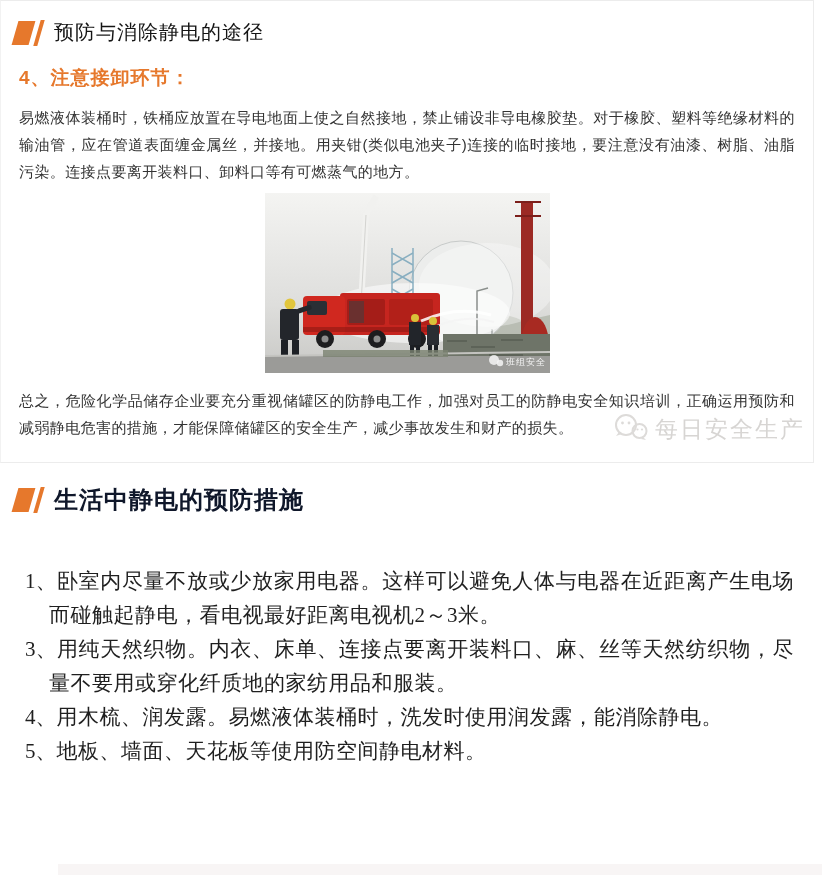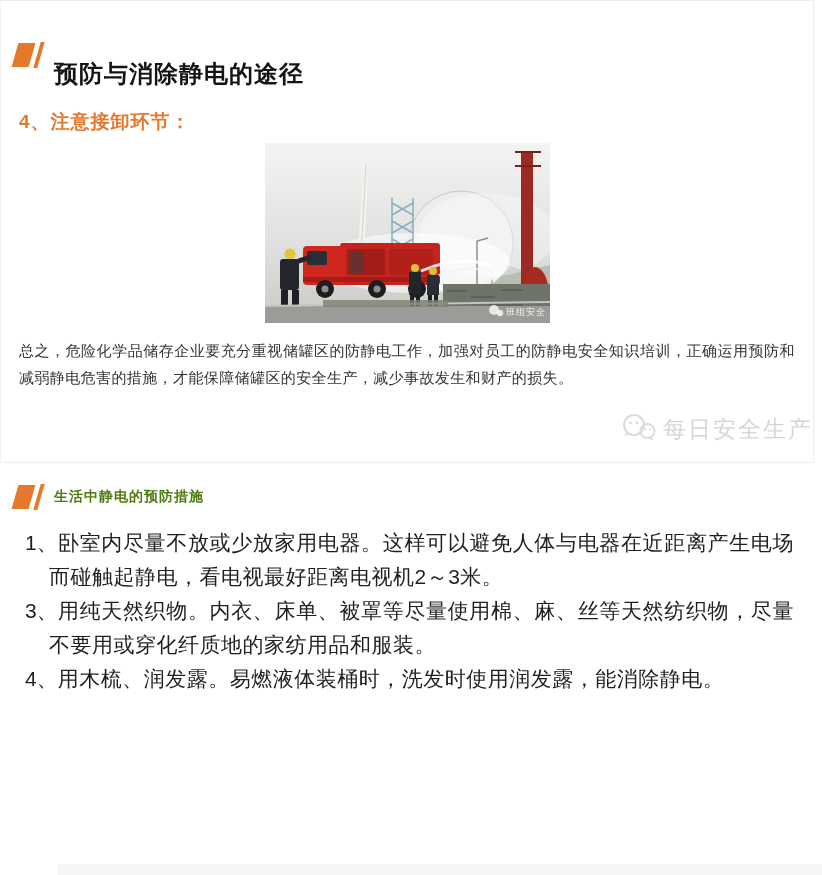"预防与消除静电的途径" h1.sec-title { font-size: 24px -> 20px; font-weight: bold -> normal; margin-top: 39px -> none }
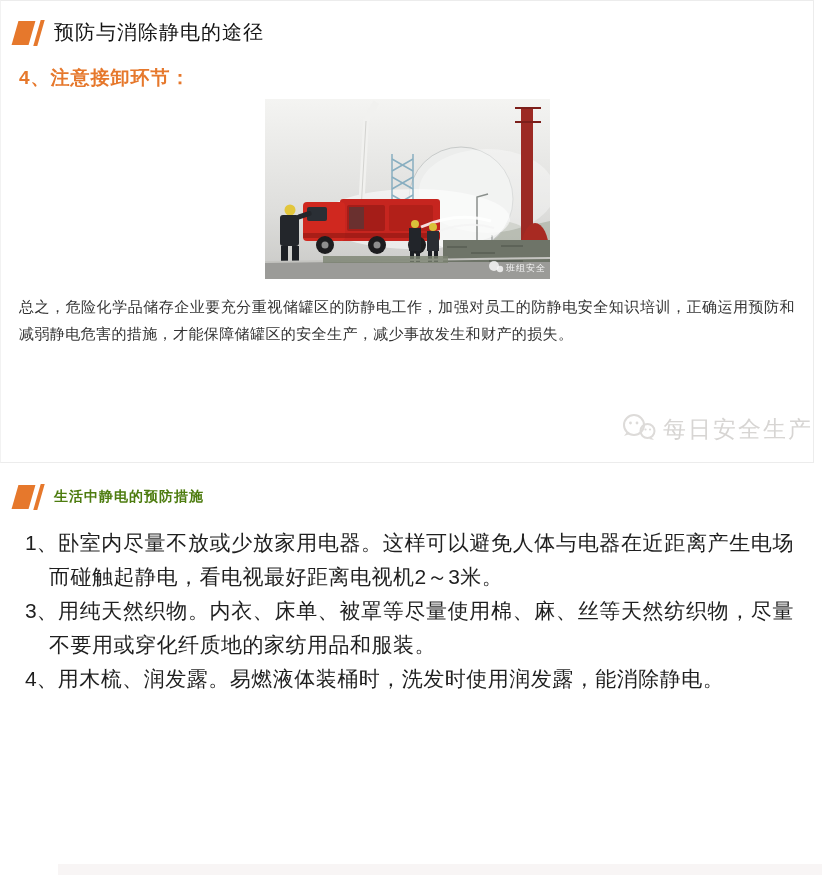"易燃液体装桶时，铁桶应放置在导电地面上使之自然接地，禁止铺设非导电橡胶垫。对于橡" p.body-para { html: none -> <p>易燃液体装桶时，铁桶应放置在导电地面上使之自然接地，禁止铺设非导电橡胶垫。对于橡胶、塑料等绝缘材料的输油管，应在管道表面缠金属丝，并接地。用夹钳(类似电池夹子)连接的临时接地，要注意没有油漆、树脂、油脂污染。连接点要离开装料口、卸料口等有可燃蒸气的地方。</p> }
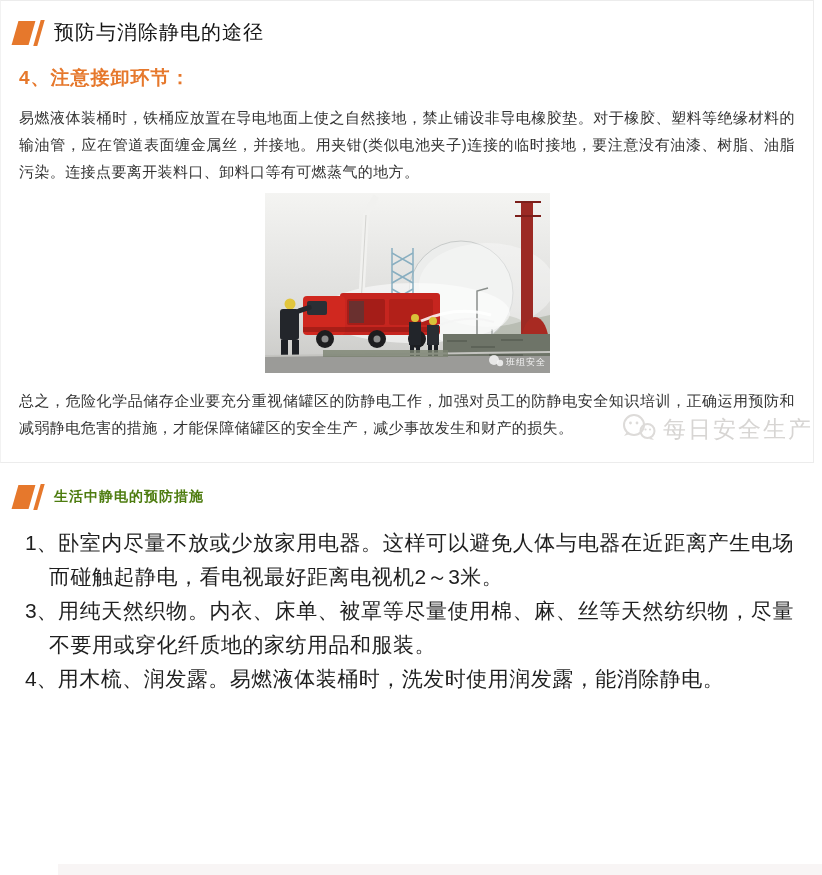"每日安全生产" .wm-row { right: 0 -> 8px }
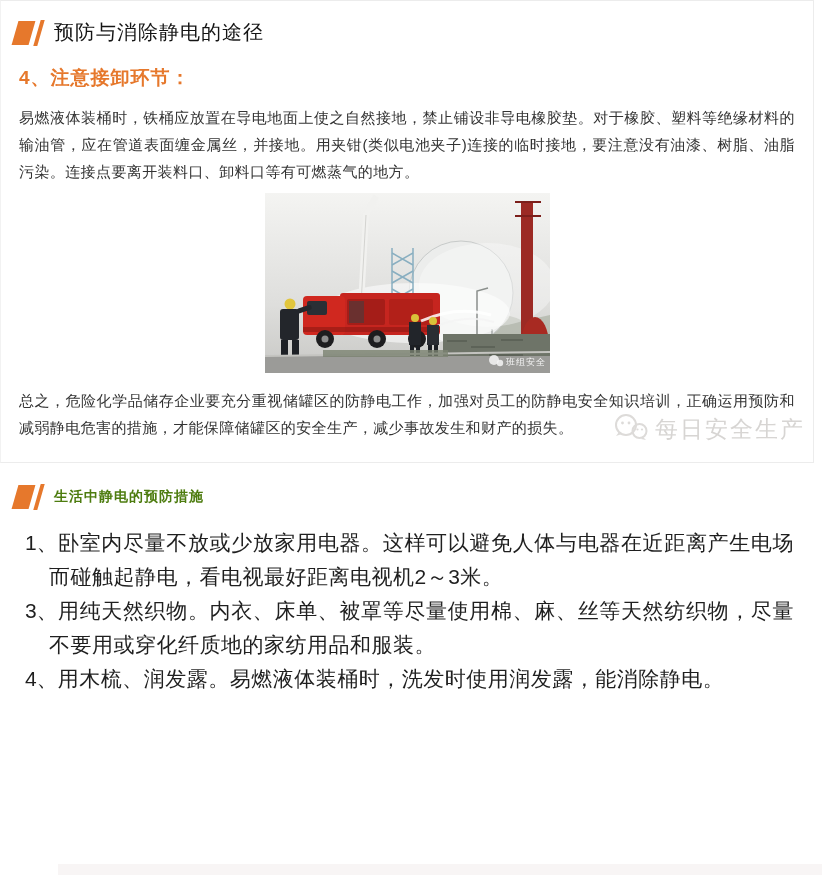"生活中静电的预防措施" h2.sec-title { color: #4d7c0f -> #0f172a; font-size: 14px -> 24px }
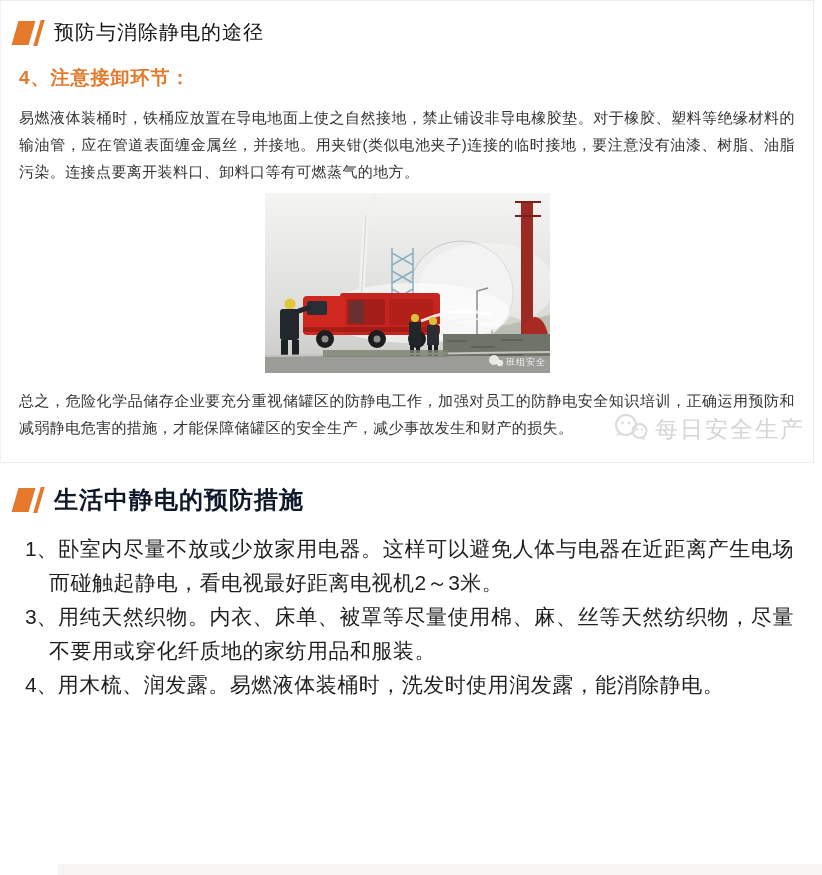"1、卧室内尽量不放或少放家用电器。这样可以避免人体与电器在近距离产生电场而碰触起" ol.prevention { font-family: none -> Liberation Serif, serif; margin: 16px 28px 0 25px -> 48px 28px 0 25px }
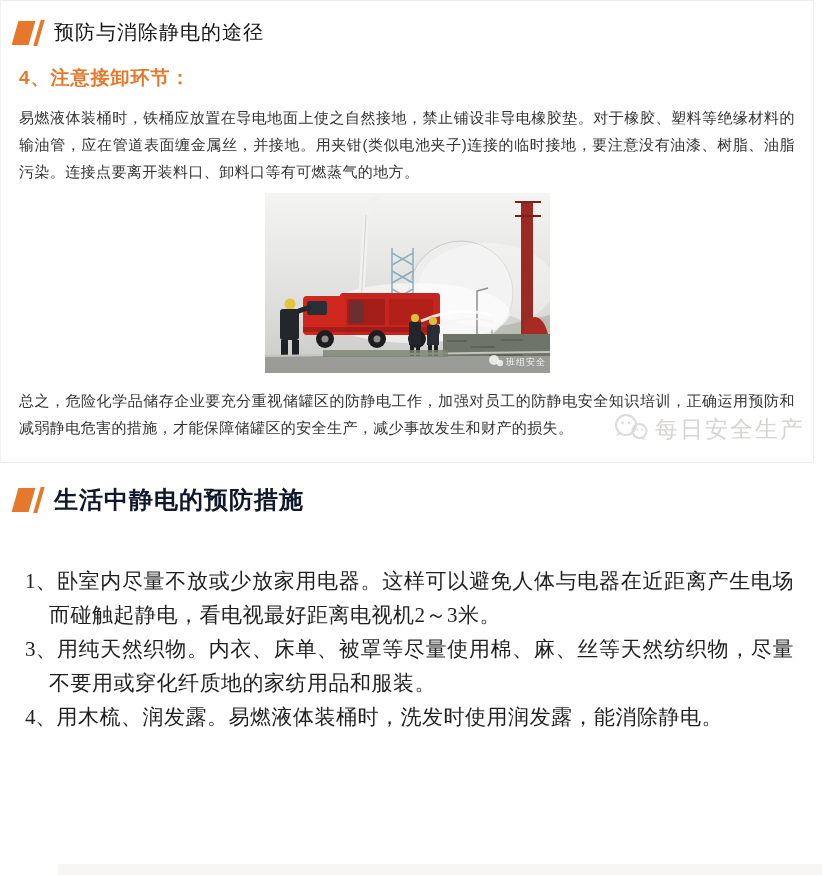"用纯天然织物。内衣、床单、被罩等尽量使用棉、麻、丝等天然纺织物，尽量不要用或穿化" span { text: 被罩等尽量使用棉 -> 连接点要离开装料口 }
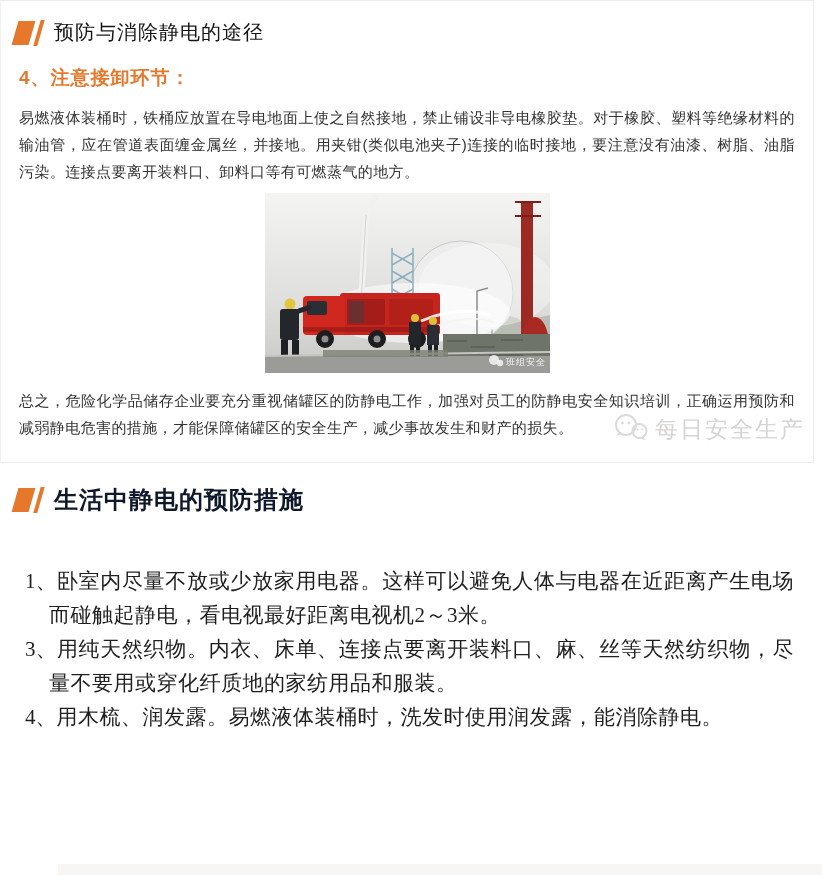"5、地板、墙面、天花板等使用防空间静电材料。" li { html: none -> <li><span>5、</span><span>地板、墙面、天花板等使用防空间静电材料。</span></li> }
